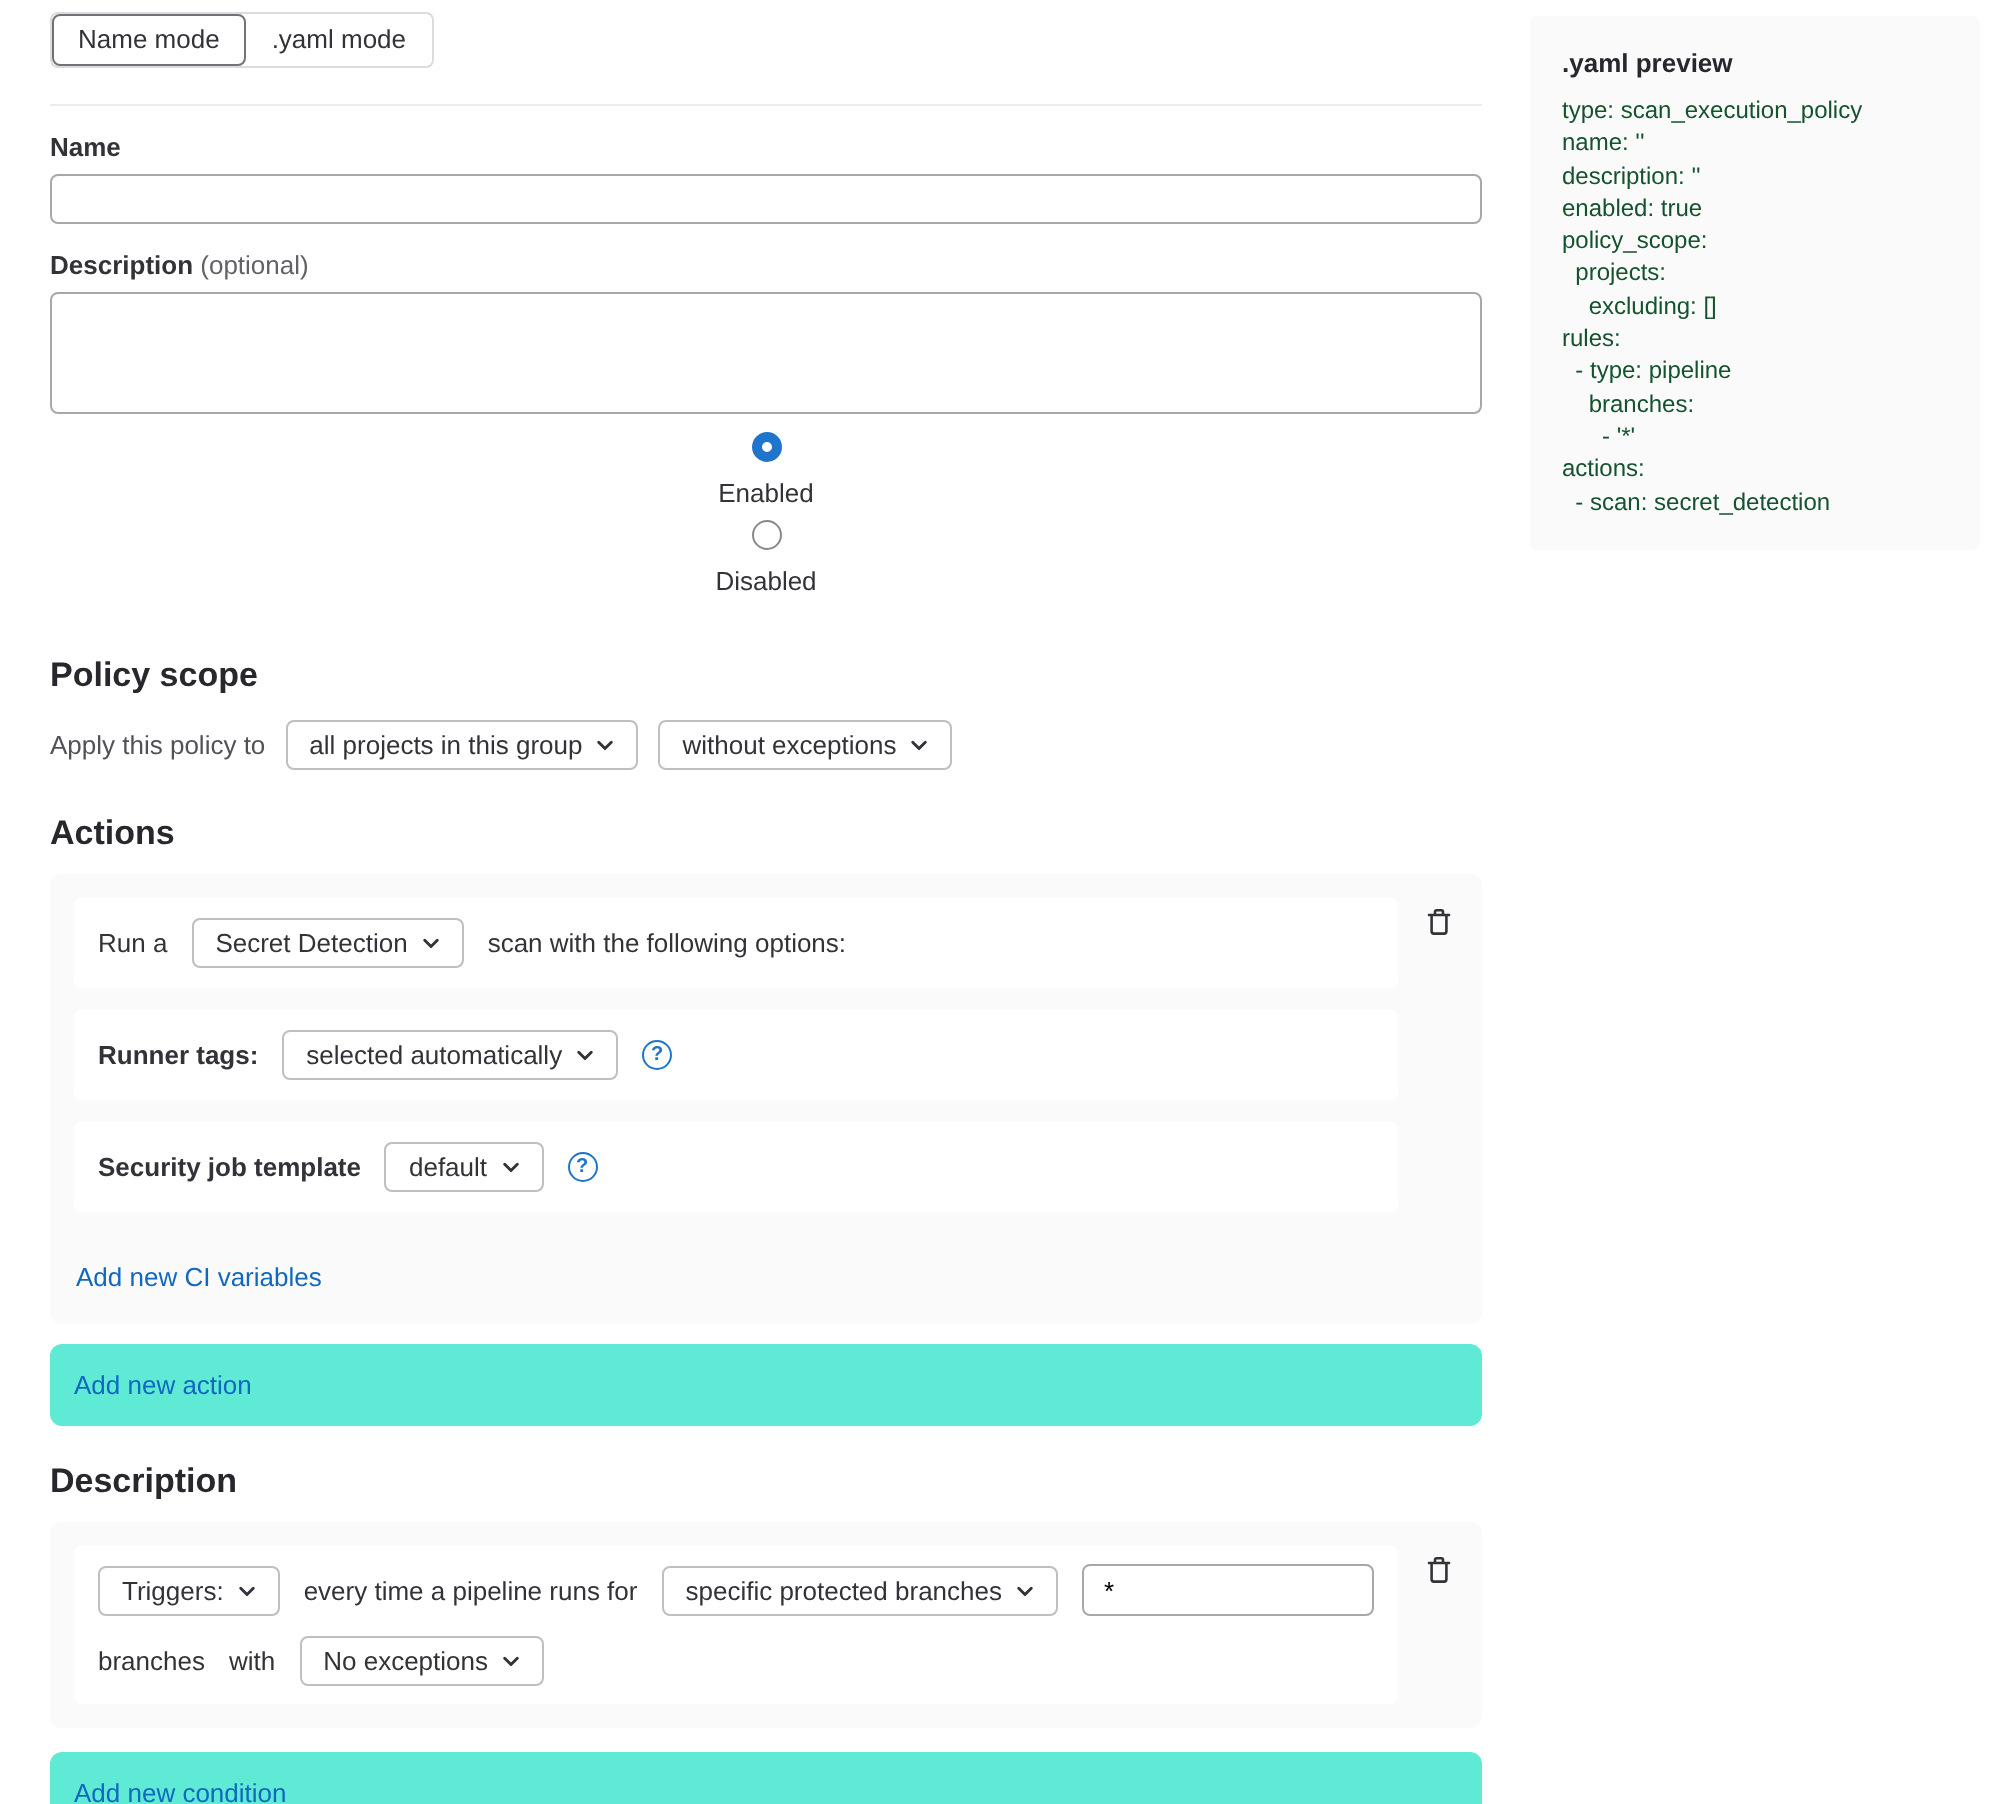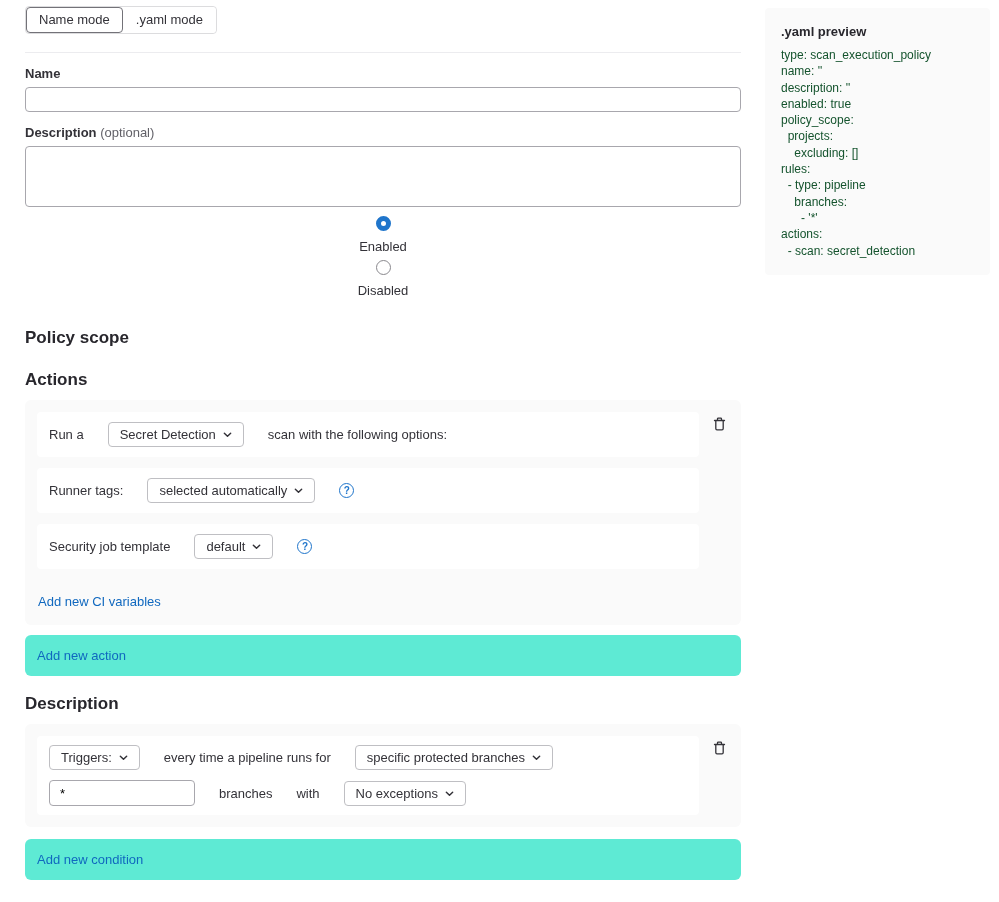"Apply this policy to" div.apply-row { html: none -> <div> <span>Apply this policy to</span> <button> <span>all projects in this group</span> <svg> <path></path> </svg> </button> <button> <span>without exceptions</span> <svg> <path></path> </svg> </button> </div> }
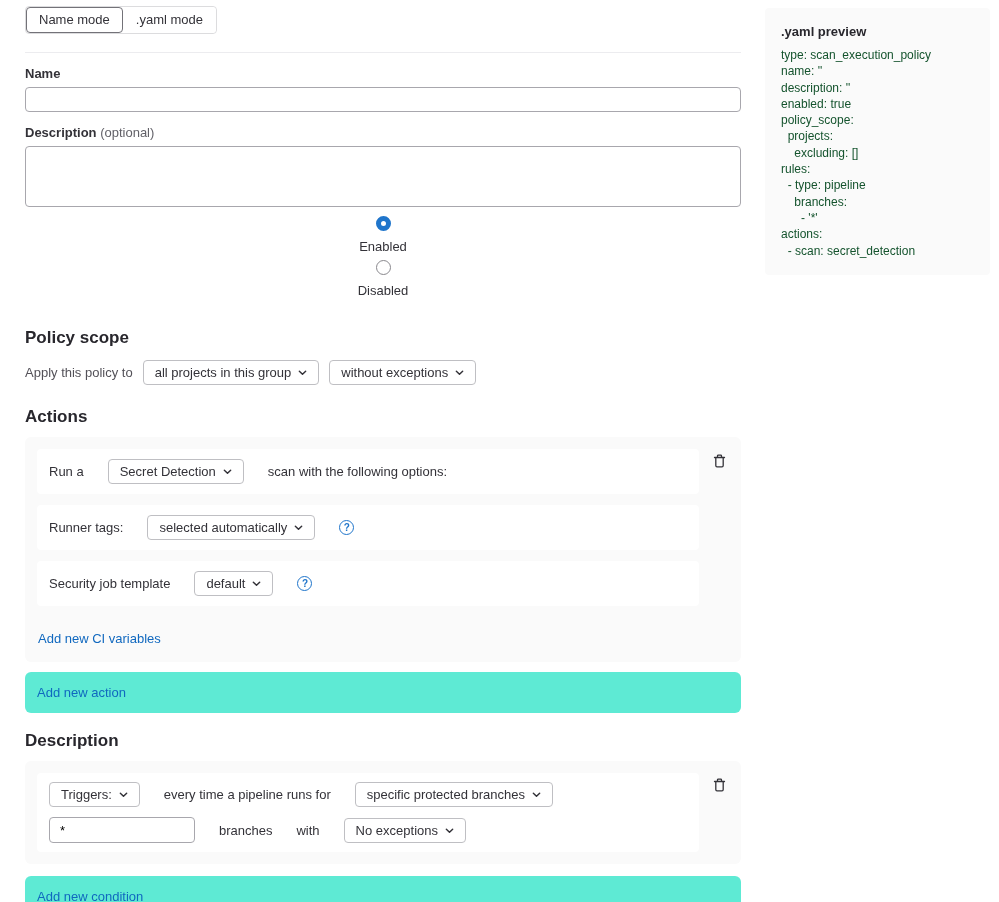"Run a" .white-row { gap: 24px -> 12px }
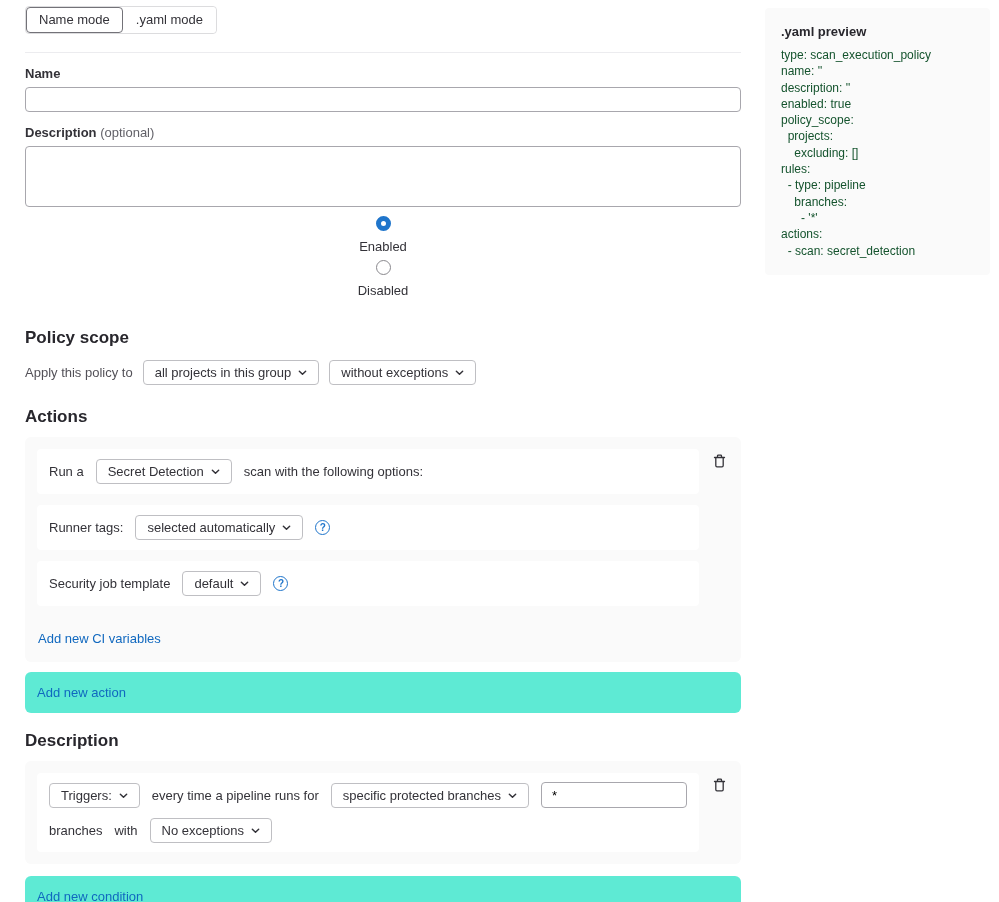"Runner tags:" .white-row .bold { font-weight: normal -> bold }
